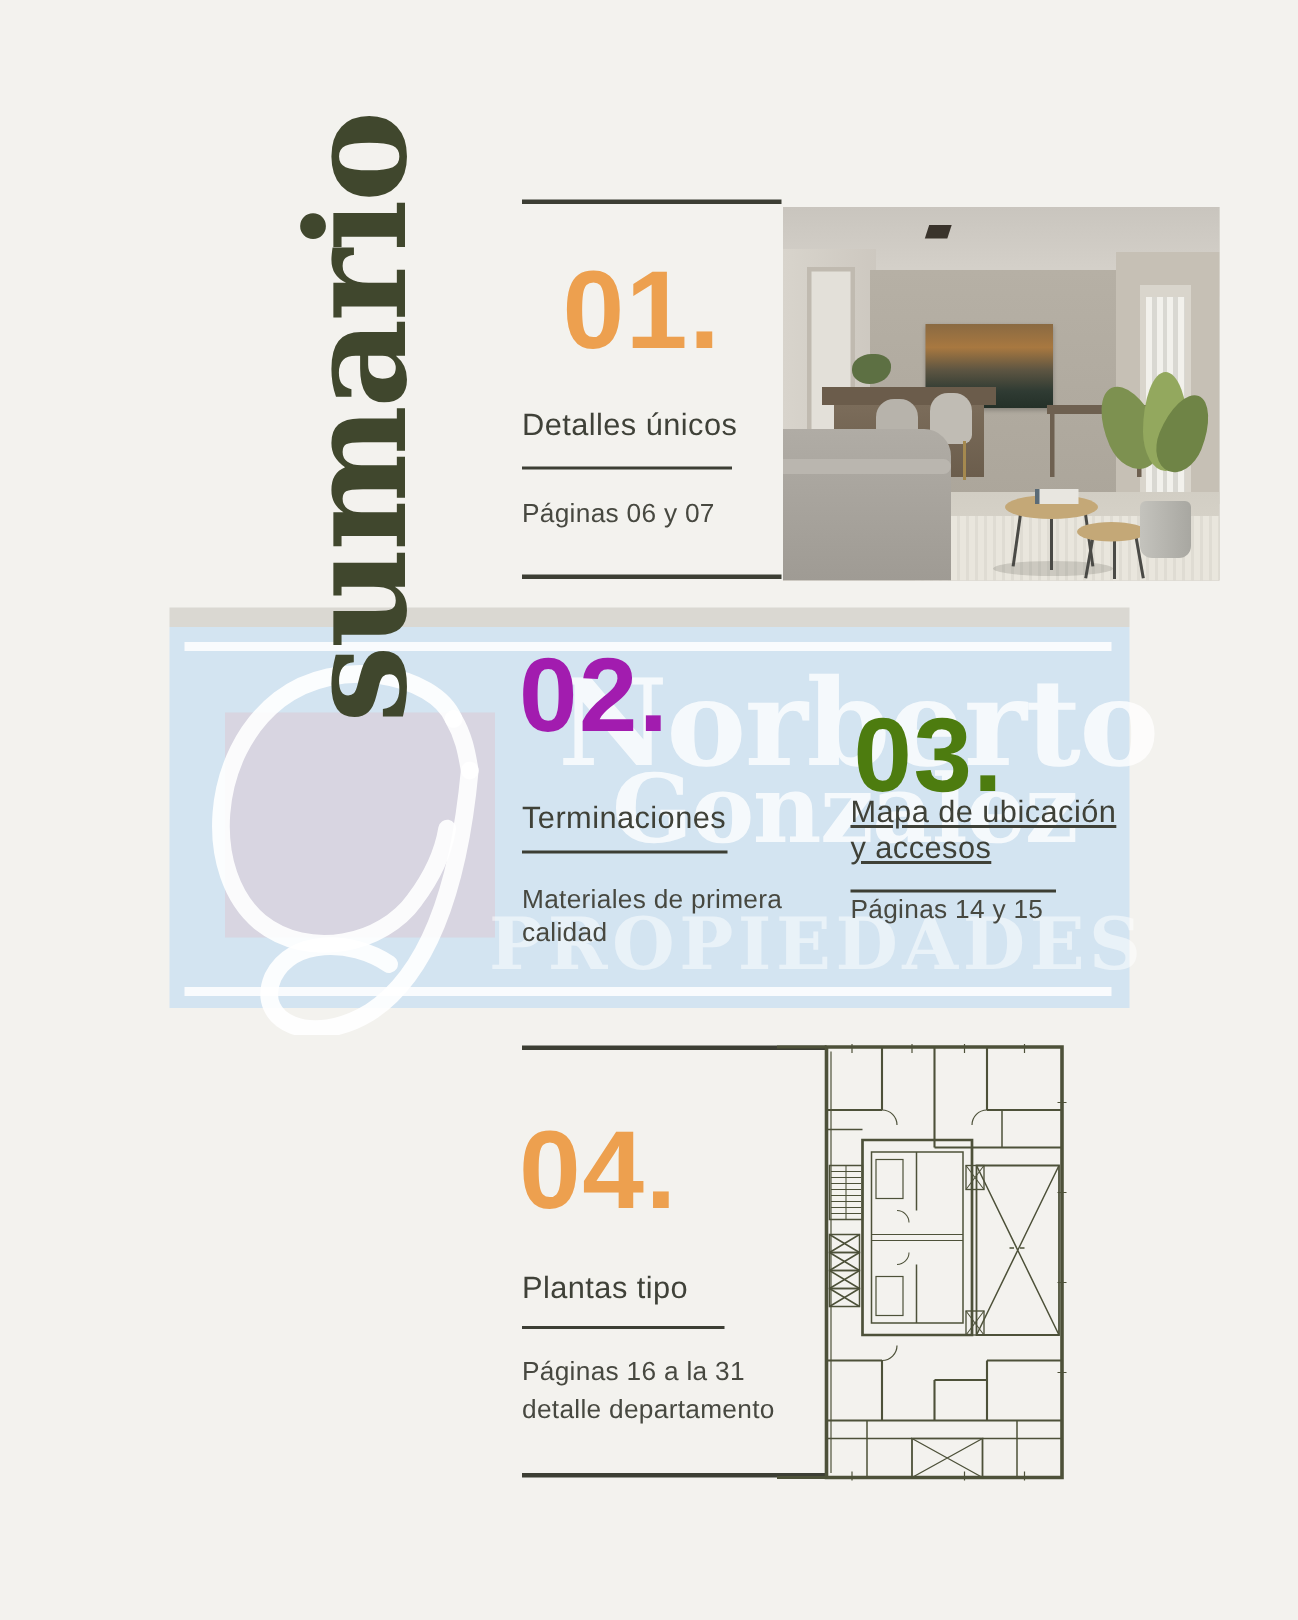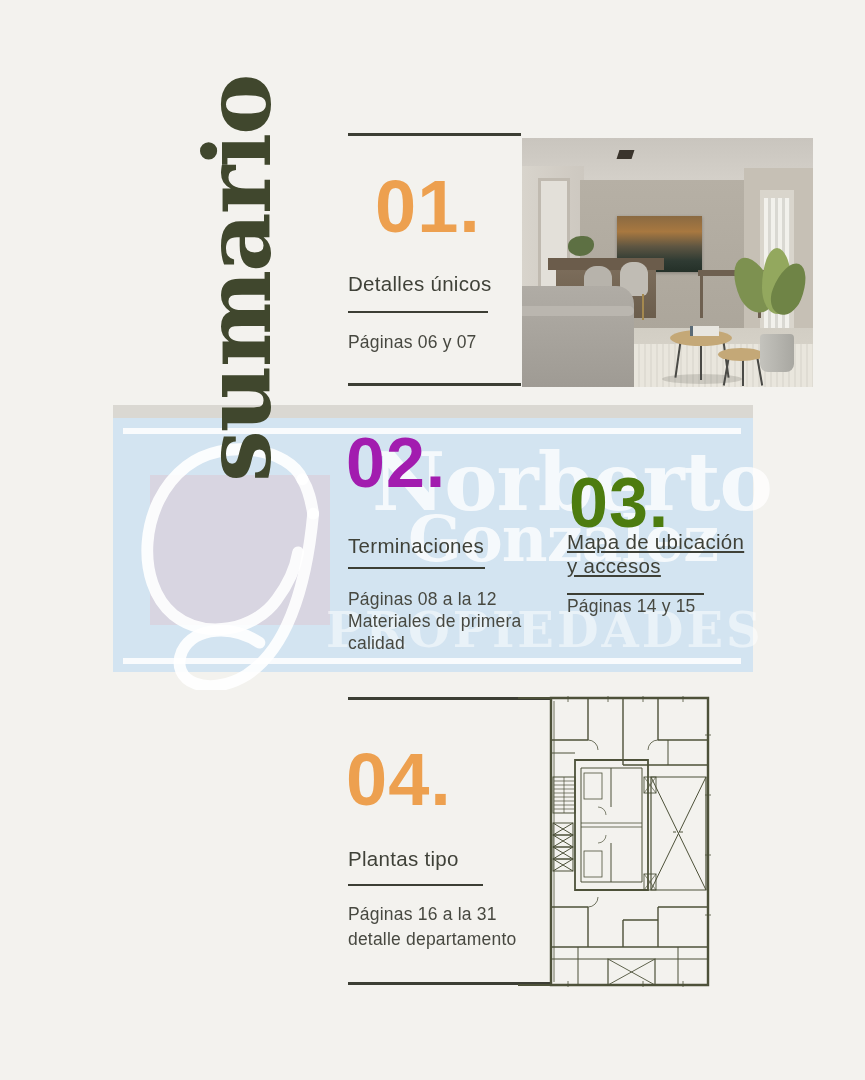"Páginas 08 a la 12" div { html: <div>Páginas 08 a la 12</div> -> none }
